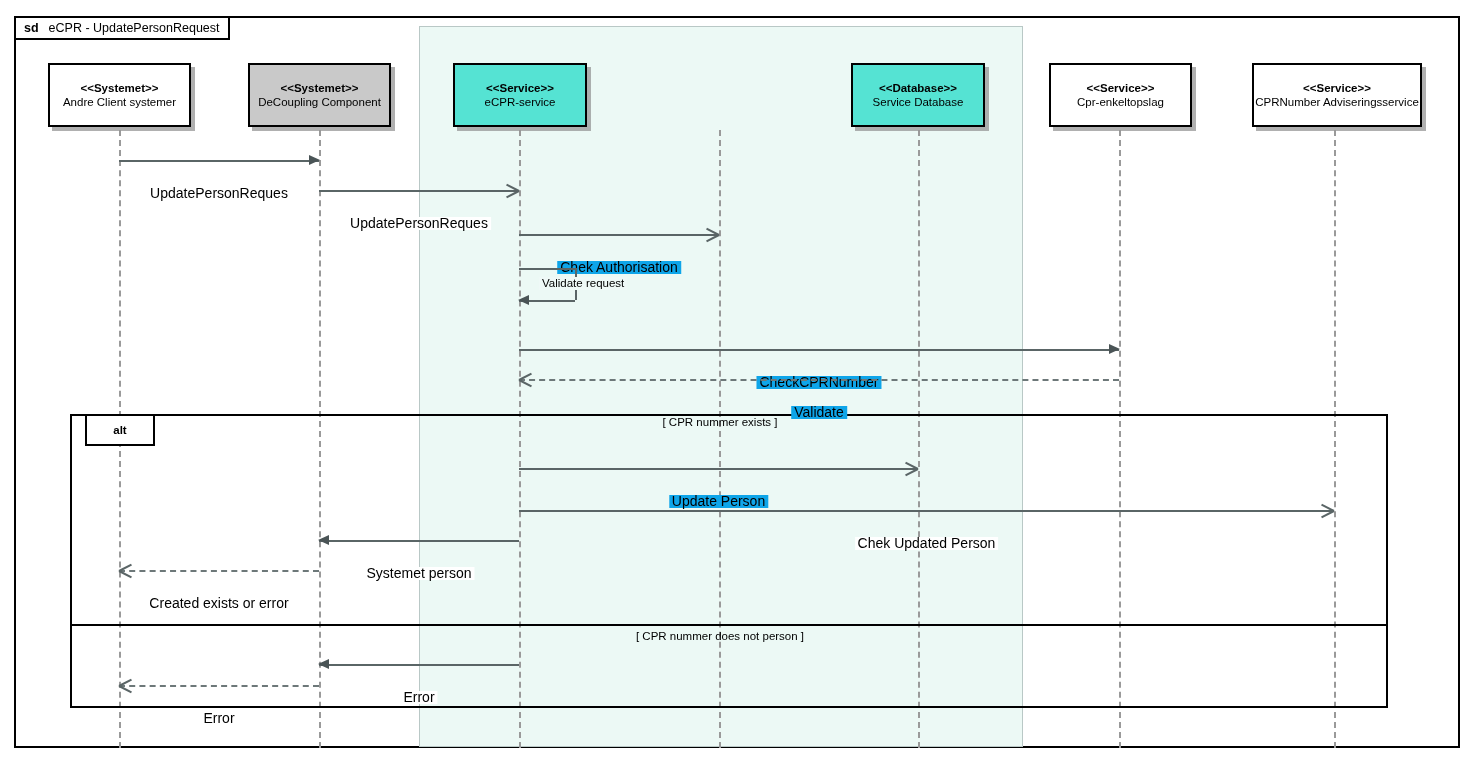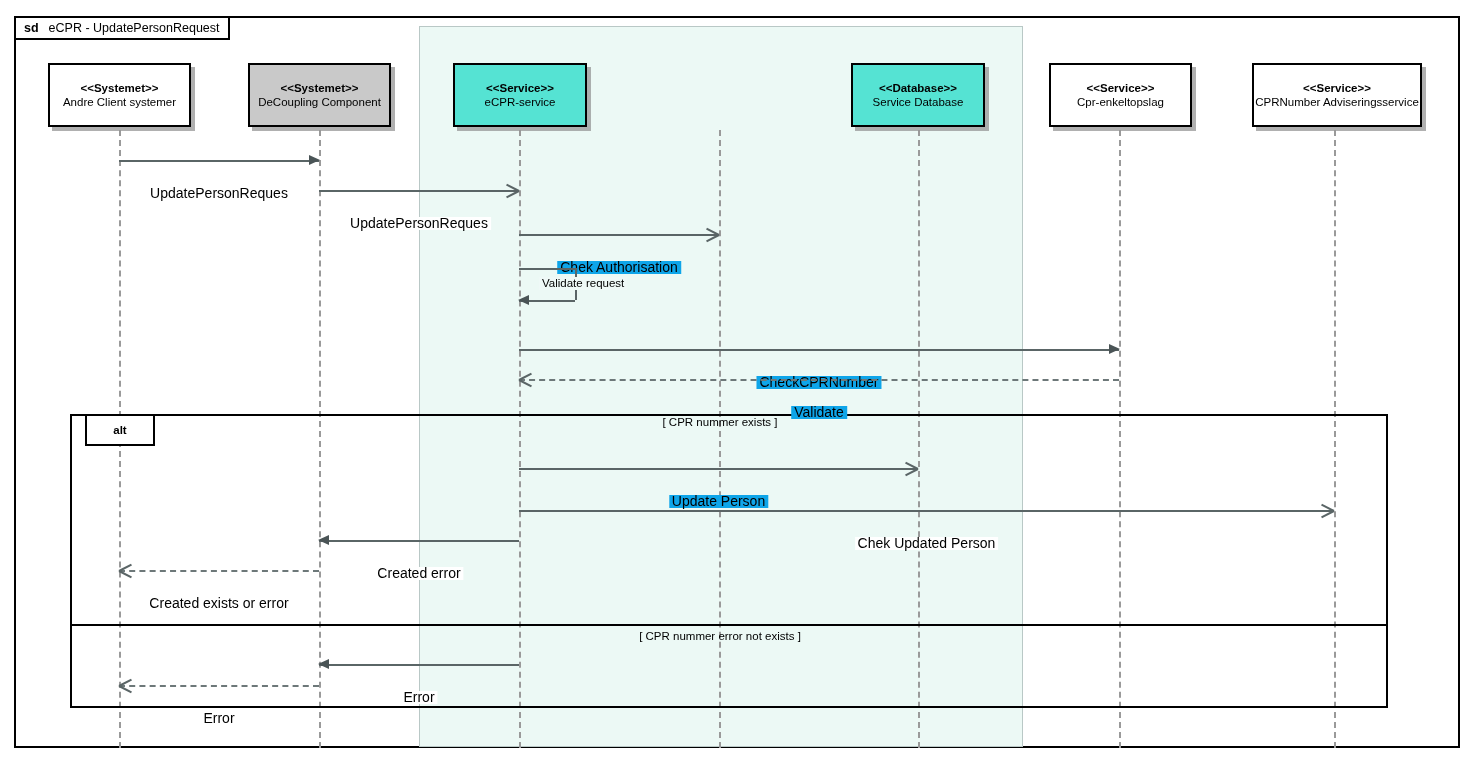"Created error" div.label { text: Created error -> Systemet person }
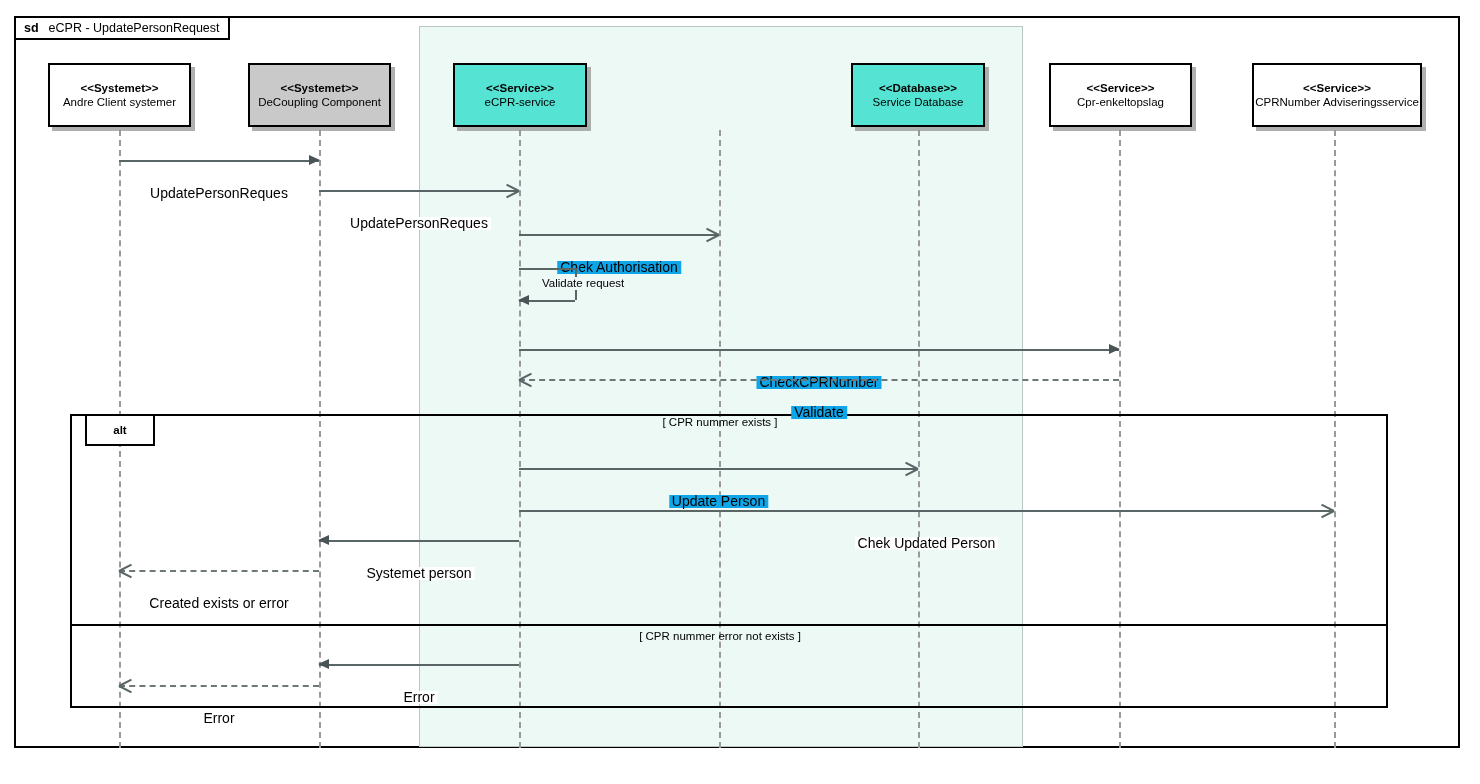"[ CPR nummer error not" div.guard { text: error not exists -> does not person }
